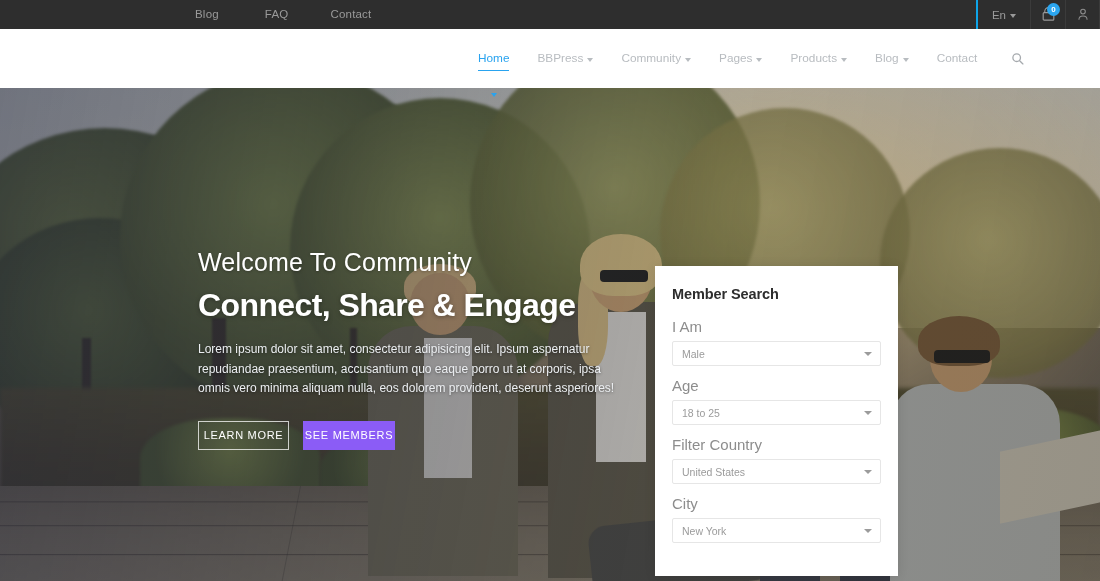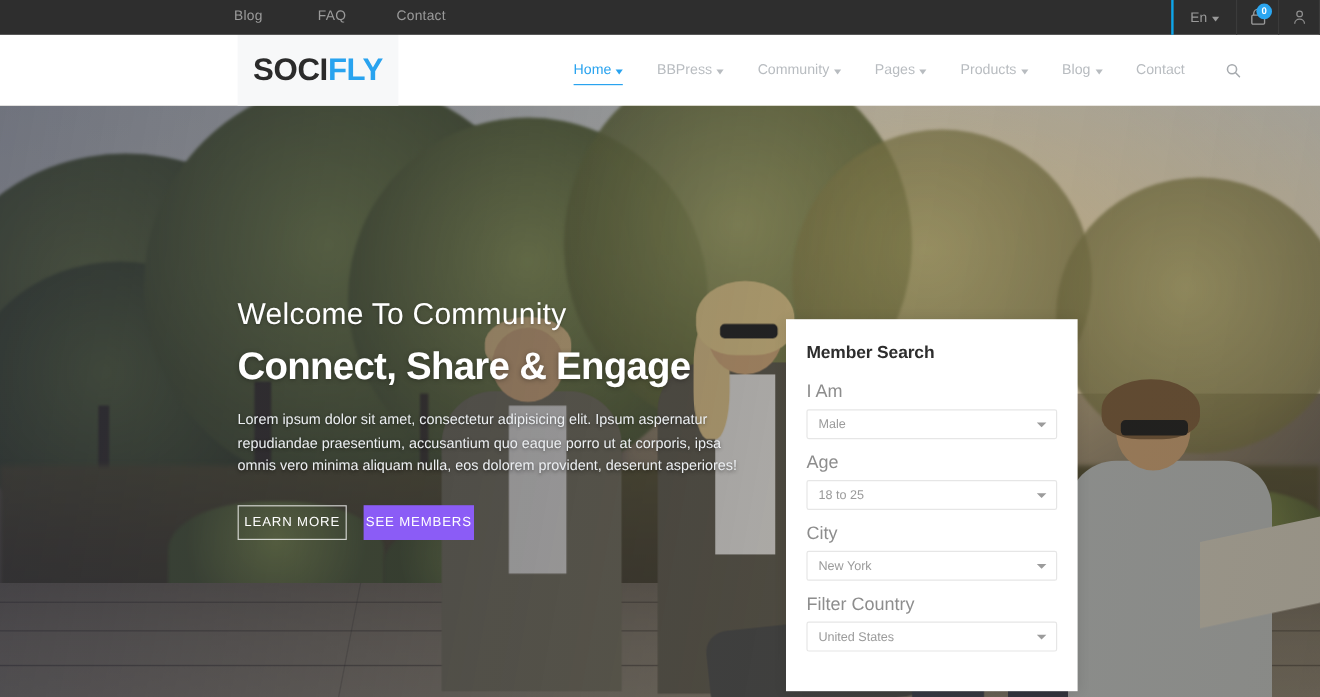"SOCIFLY" div.logo-box { html: <div> <div> <span>SOCI</span><span>FLY</span> </div> </div> -> none }
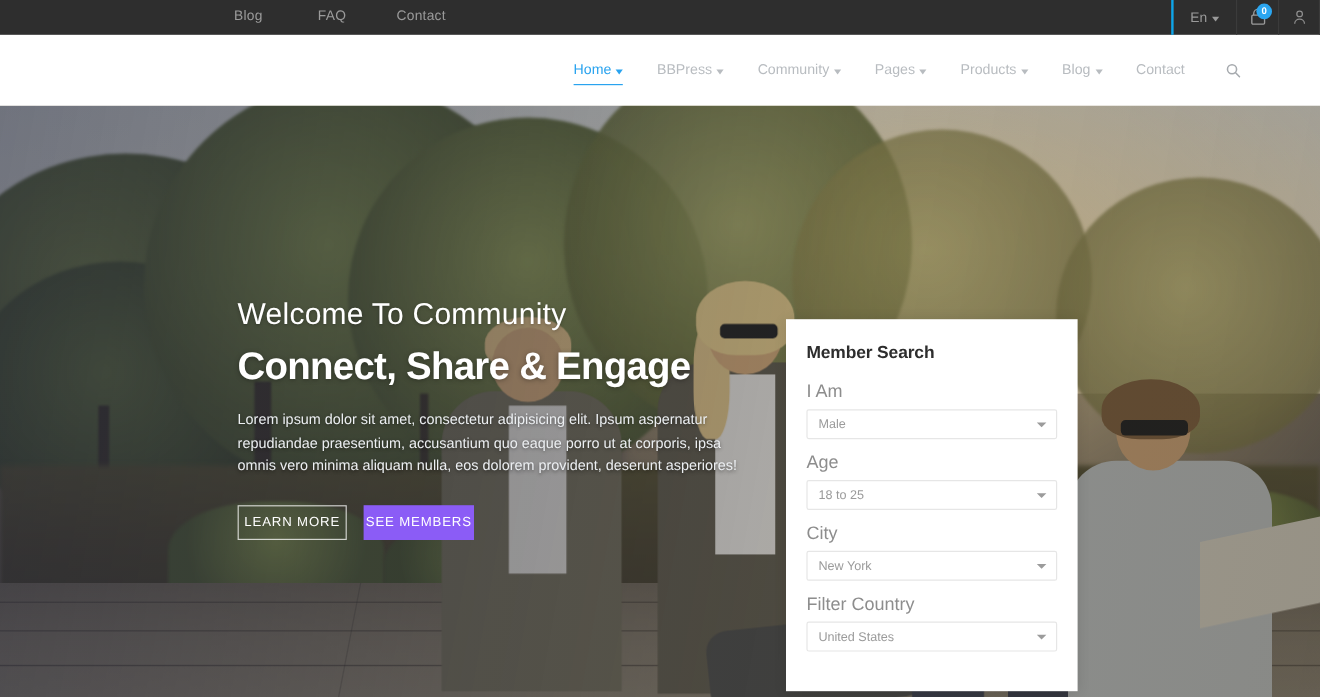"Home" .nav-item.active { flex-direction: none -> column }
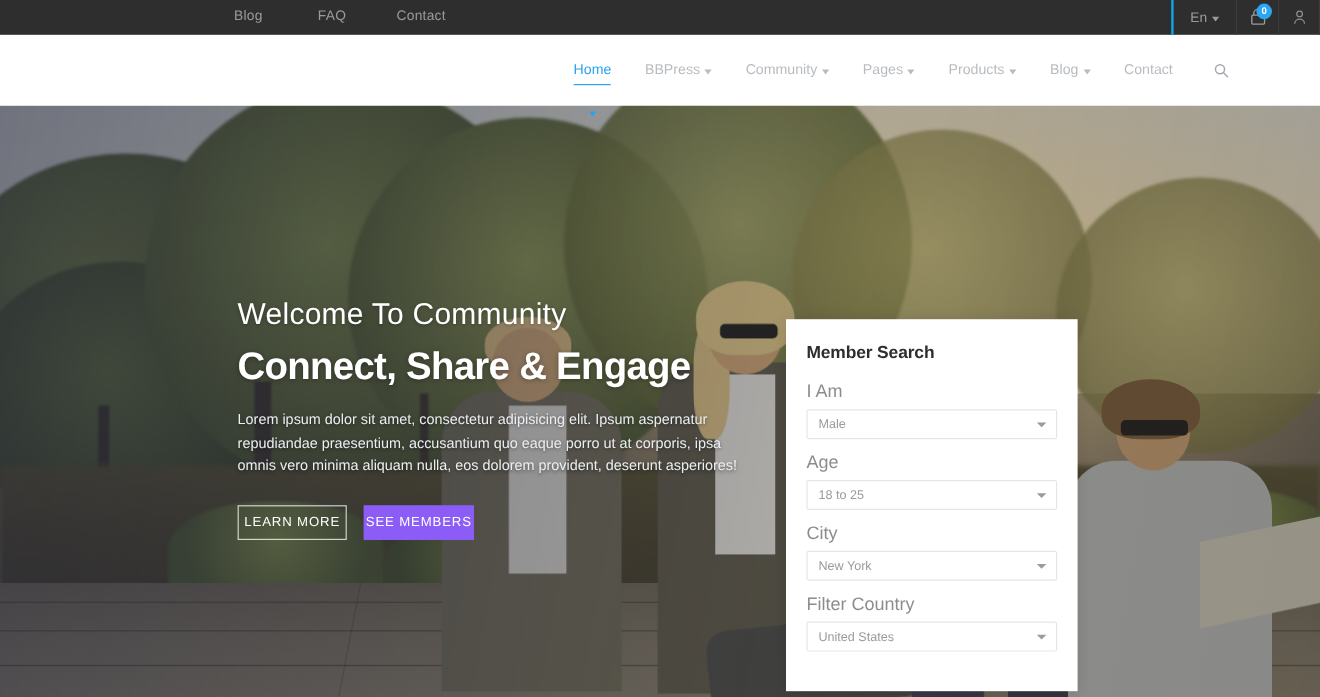"City" div.field { order: before "Filter Country" -> after "Filter Country" }
